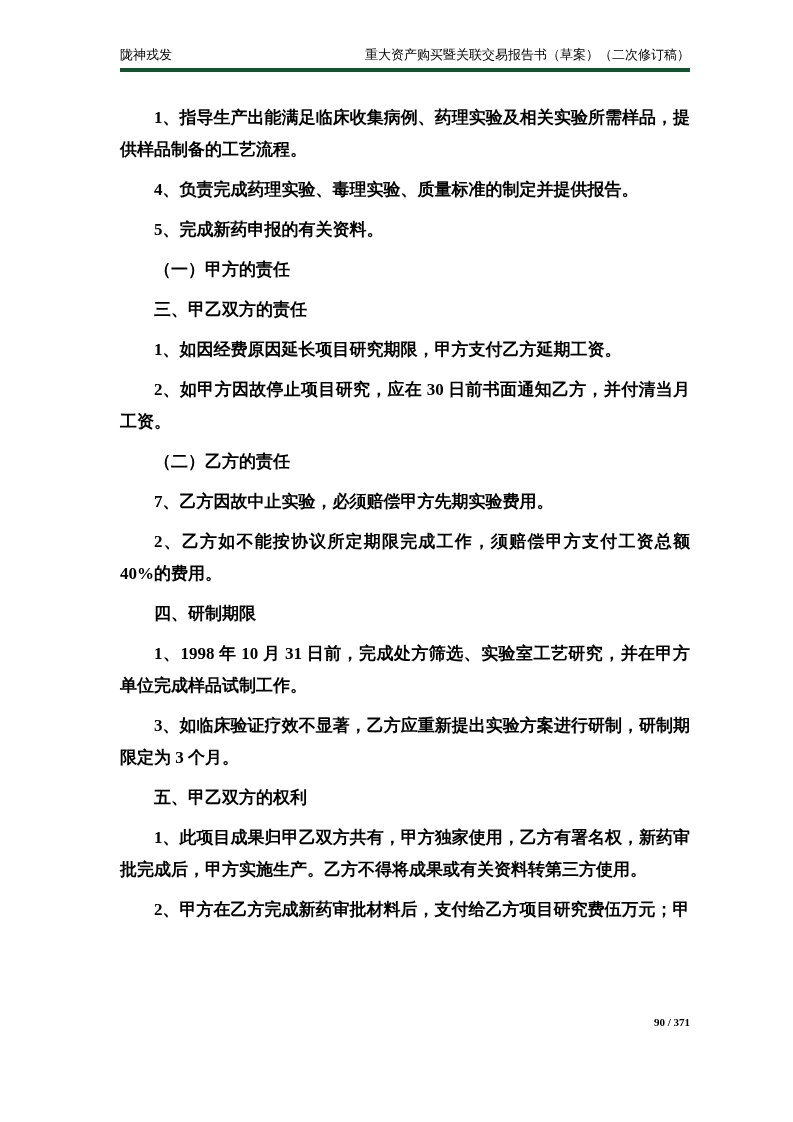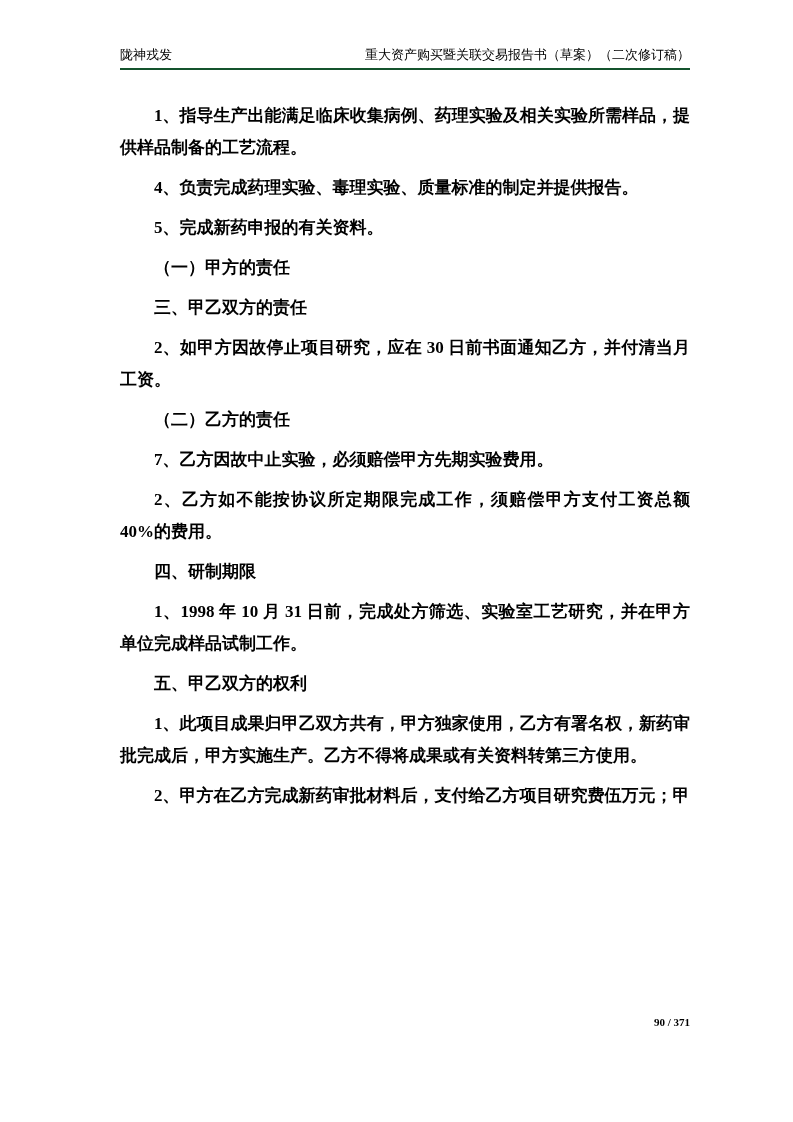"陇神戎发" .doc-header { border-bottom: 2px solid #14532d -> 4px solid #14532d }
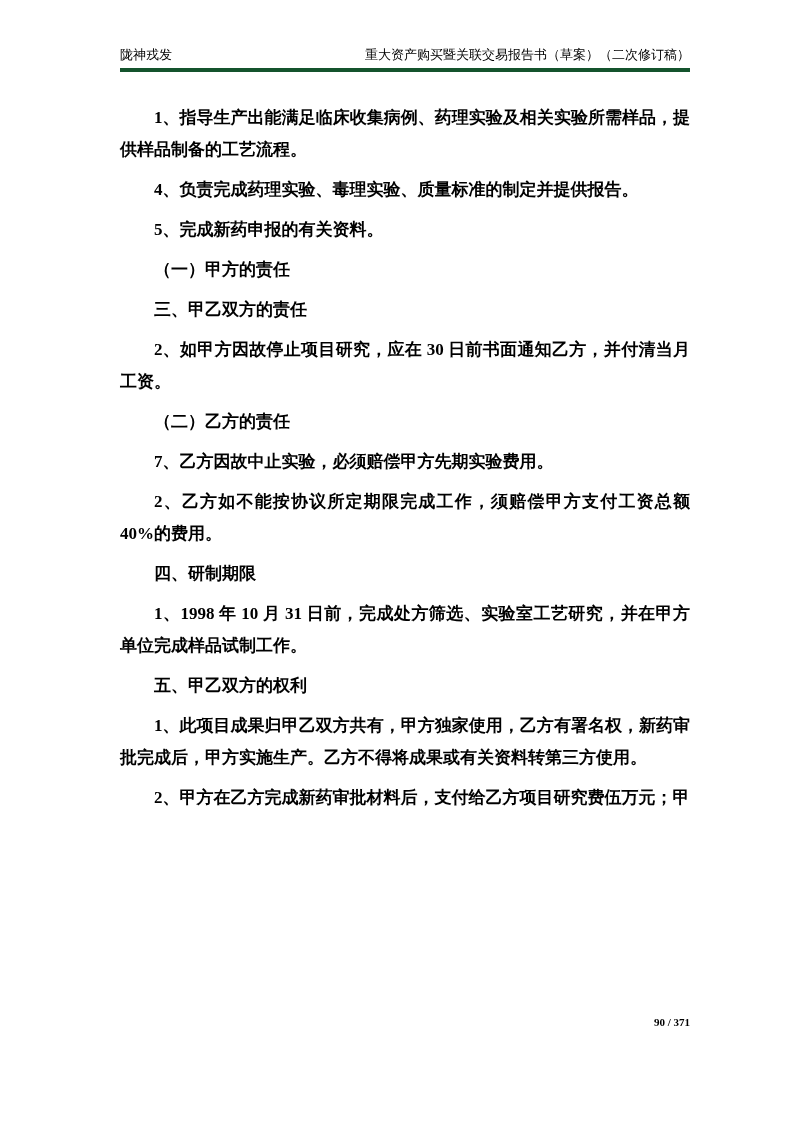"1、如因经费原因延长项目研究期限，甲方支付乙方延期工资。" p { html: none -> <p>1、如因经费原因延长项目研究期限，甲方支付乙方延期工资。</p> }
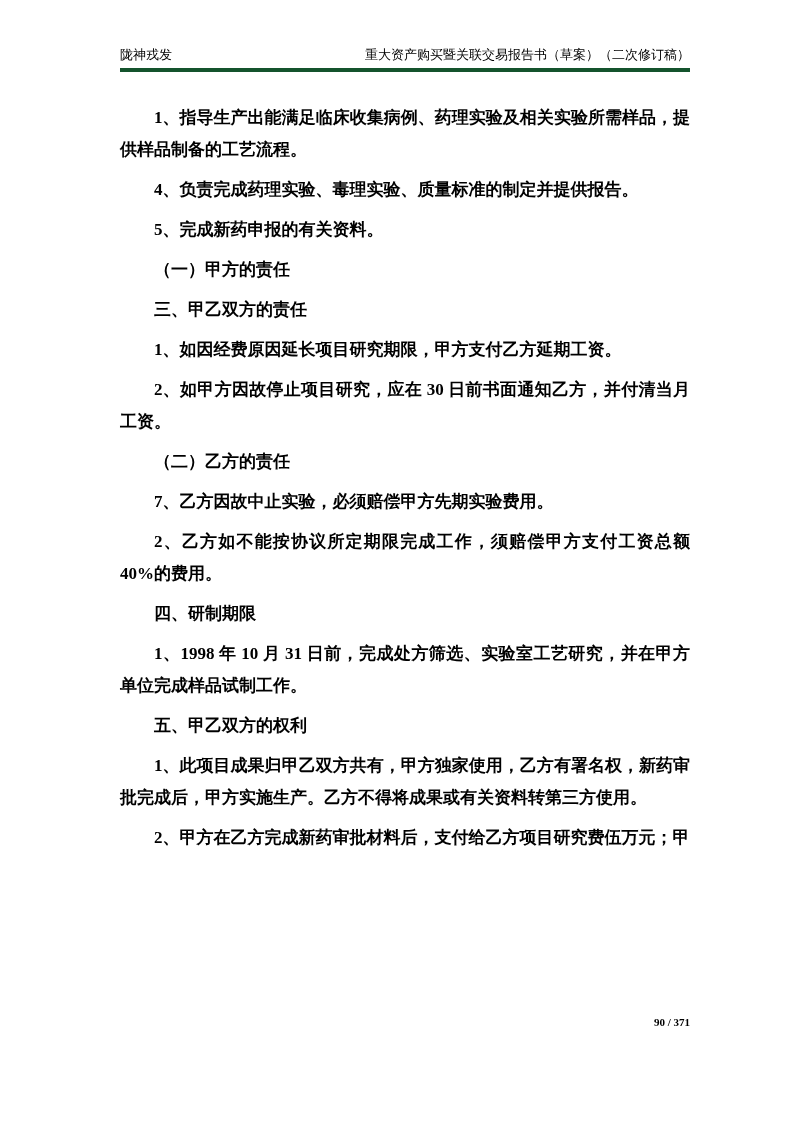"3、如临床验证疗效不显著，乙方应重新提出实验方案进行研制，研制期限定为 3" p { html: none -> <p>3、如临床验证疗效不显著，乙方应重新提出实验方案进行研制，研制期限定为 3 个月。</p> }
